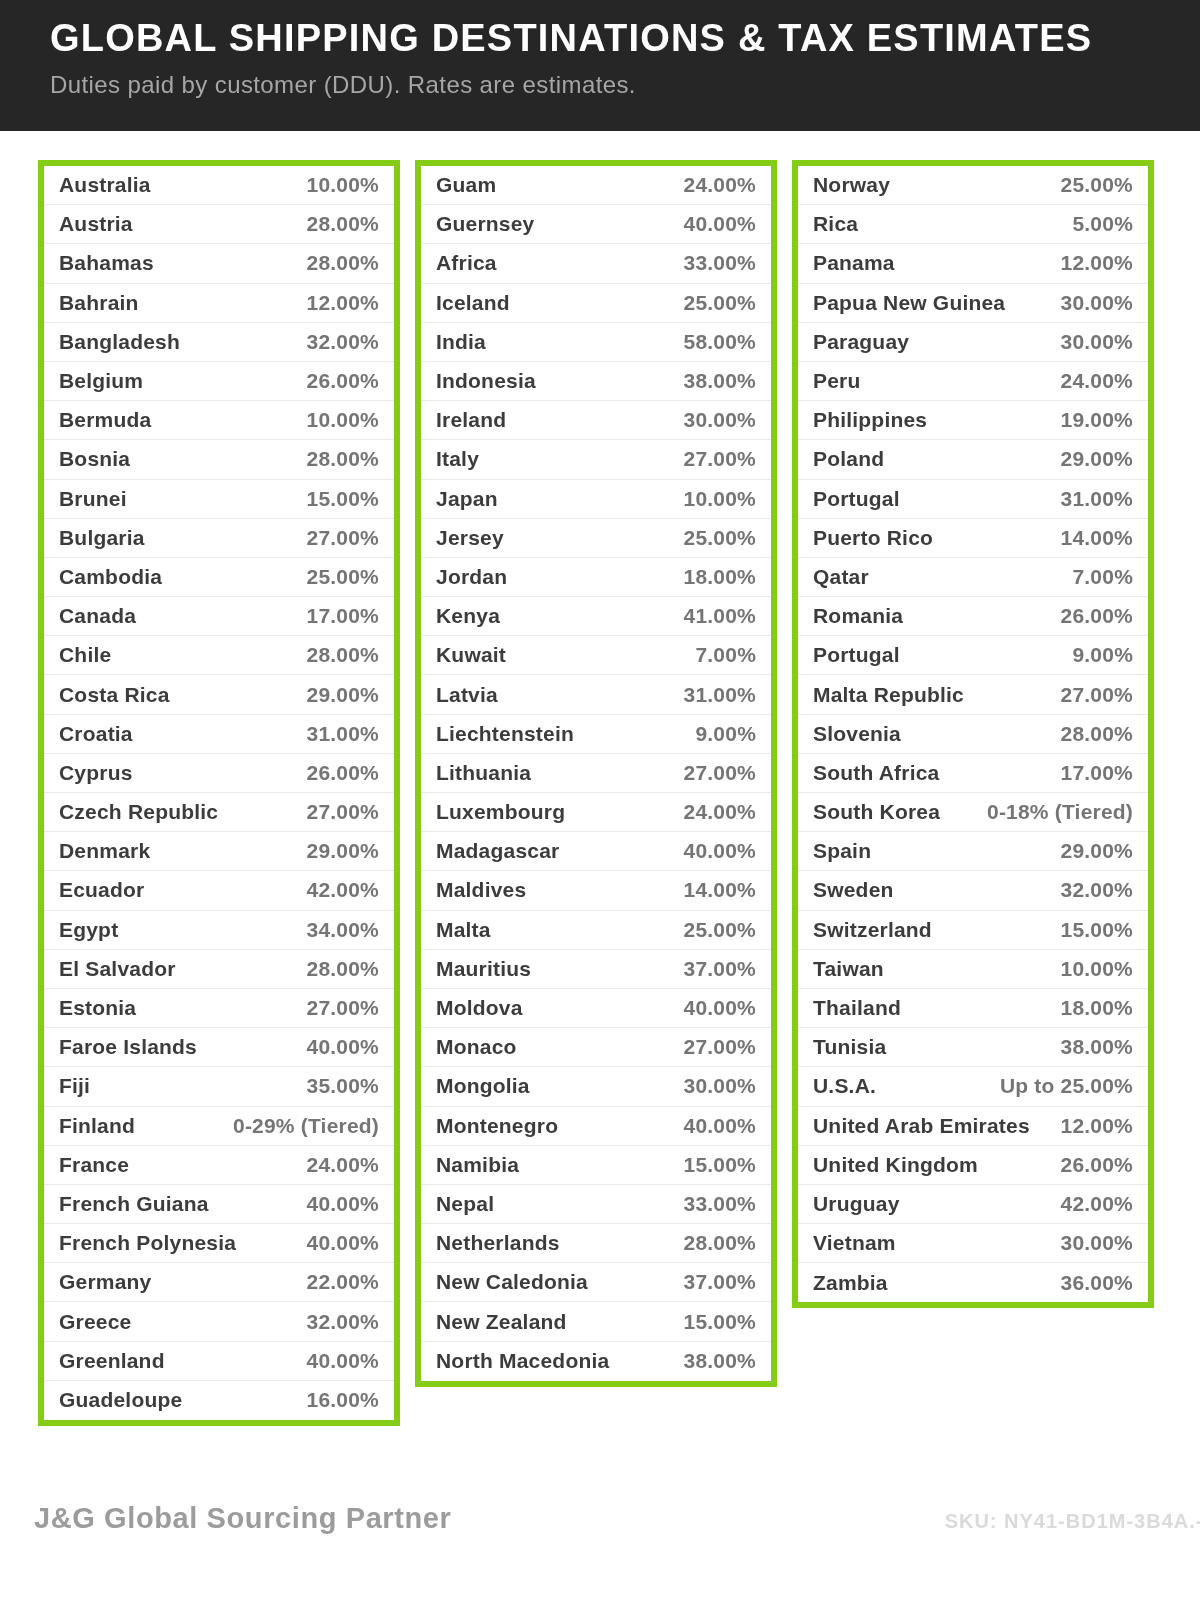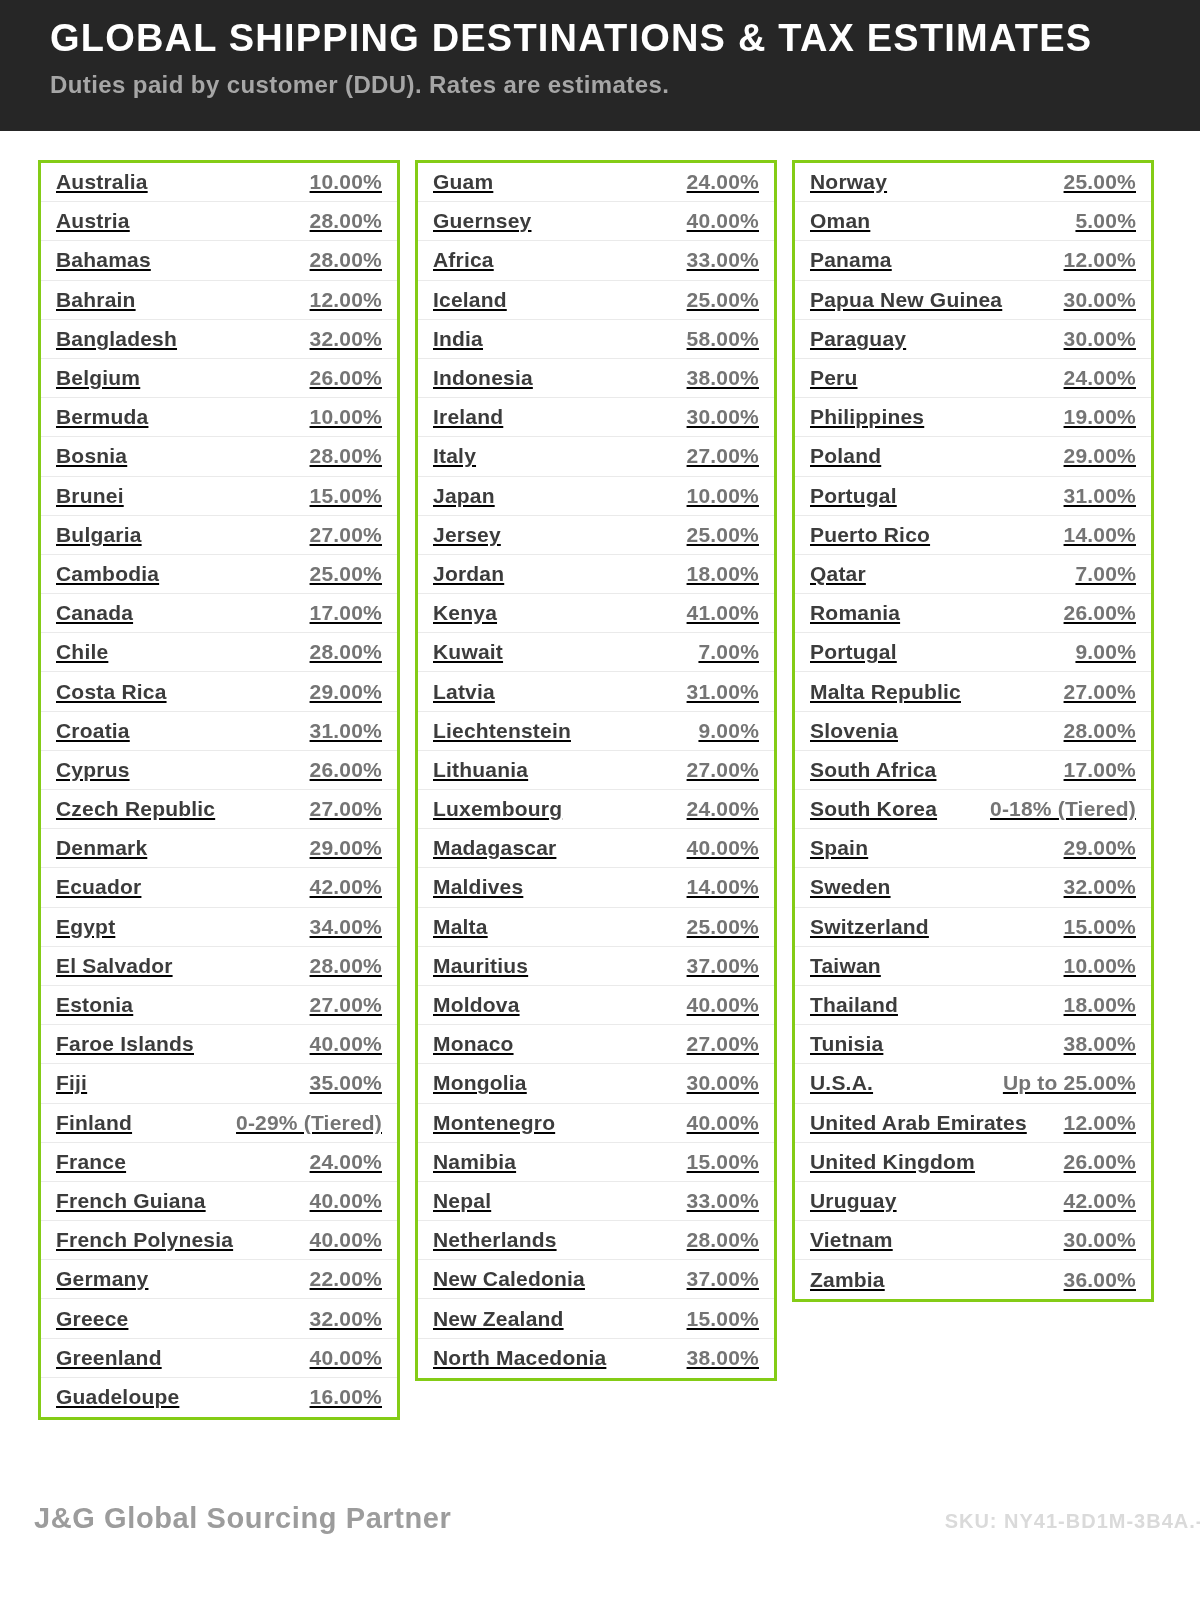"Duties paid by customer (DDU)." .topbar p { font-weight: bold -> normal }
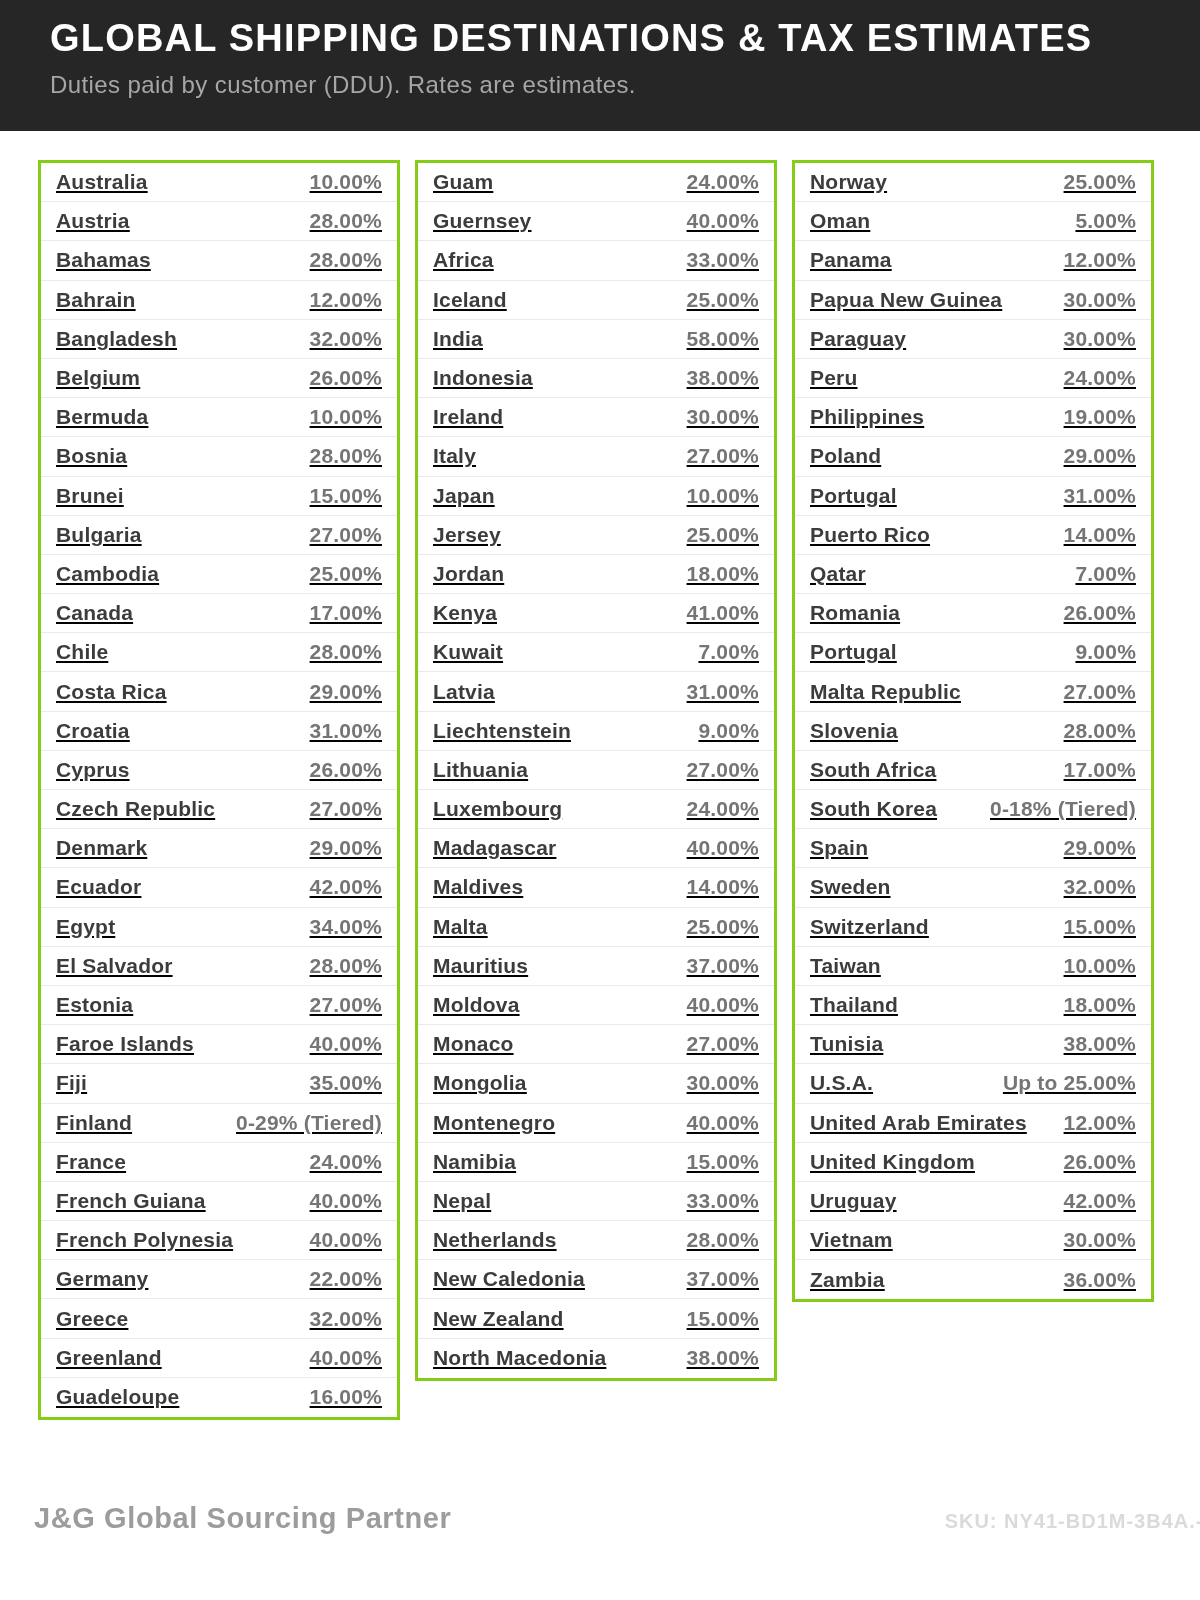"Australia" .col { border: 3px solid #84cc16 -> 6px solid #84cc16; text-decoration: underline -> none }
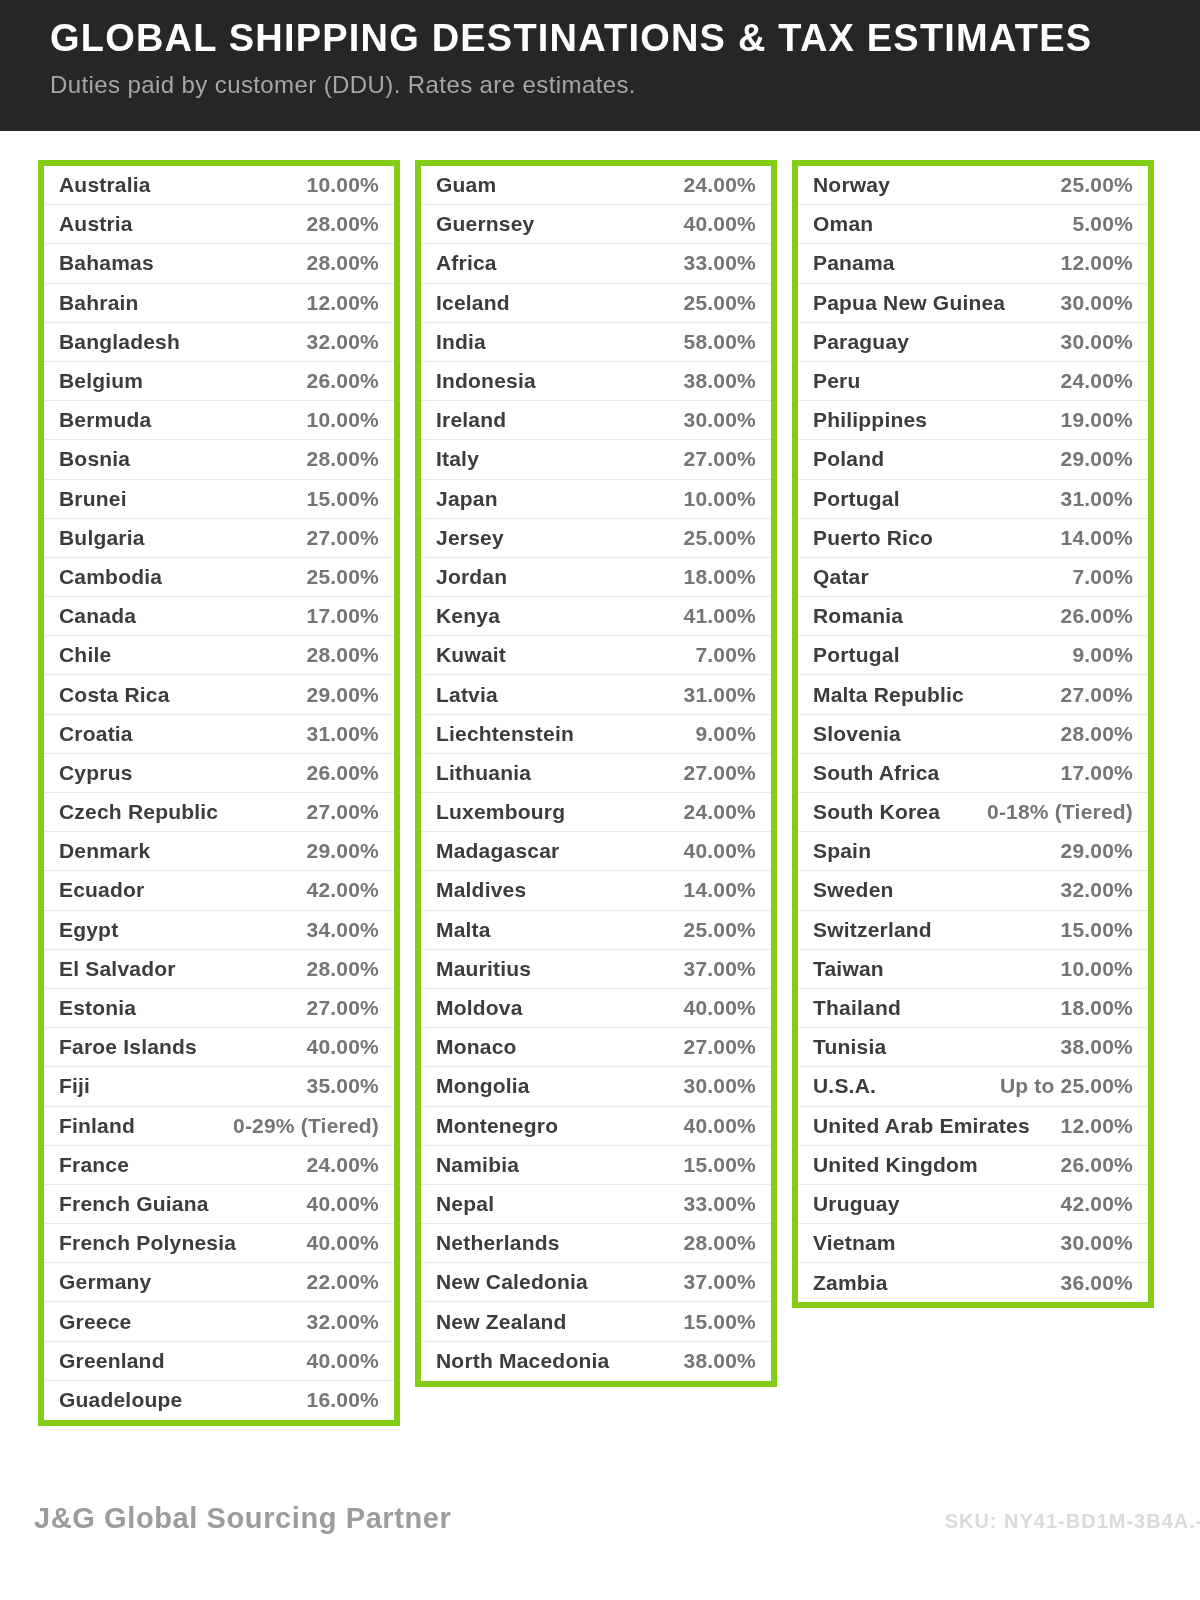"Oman" span.country { text: Oman -> Rica }
